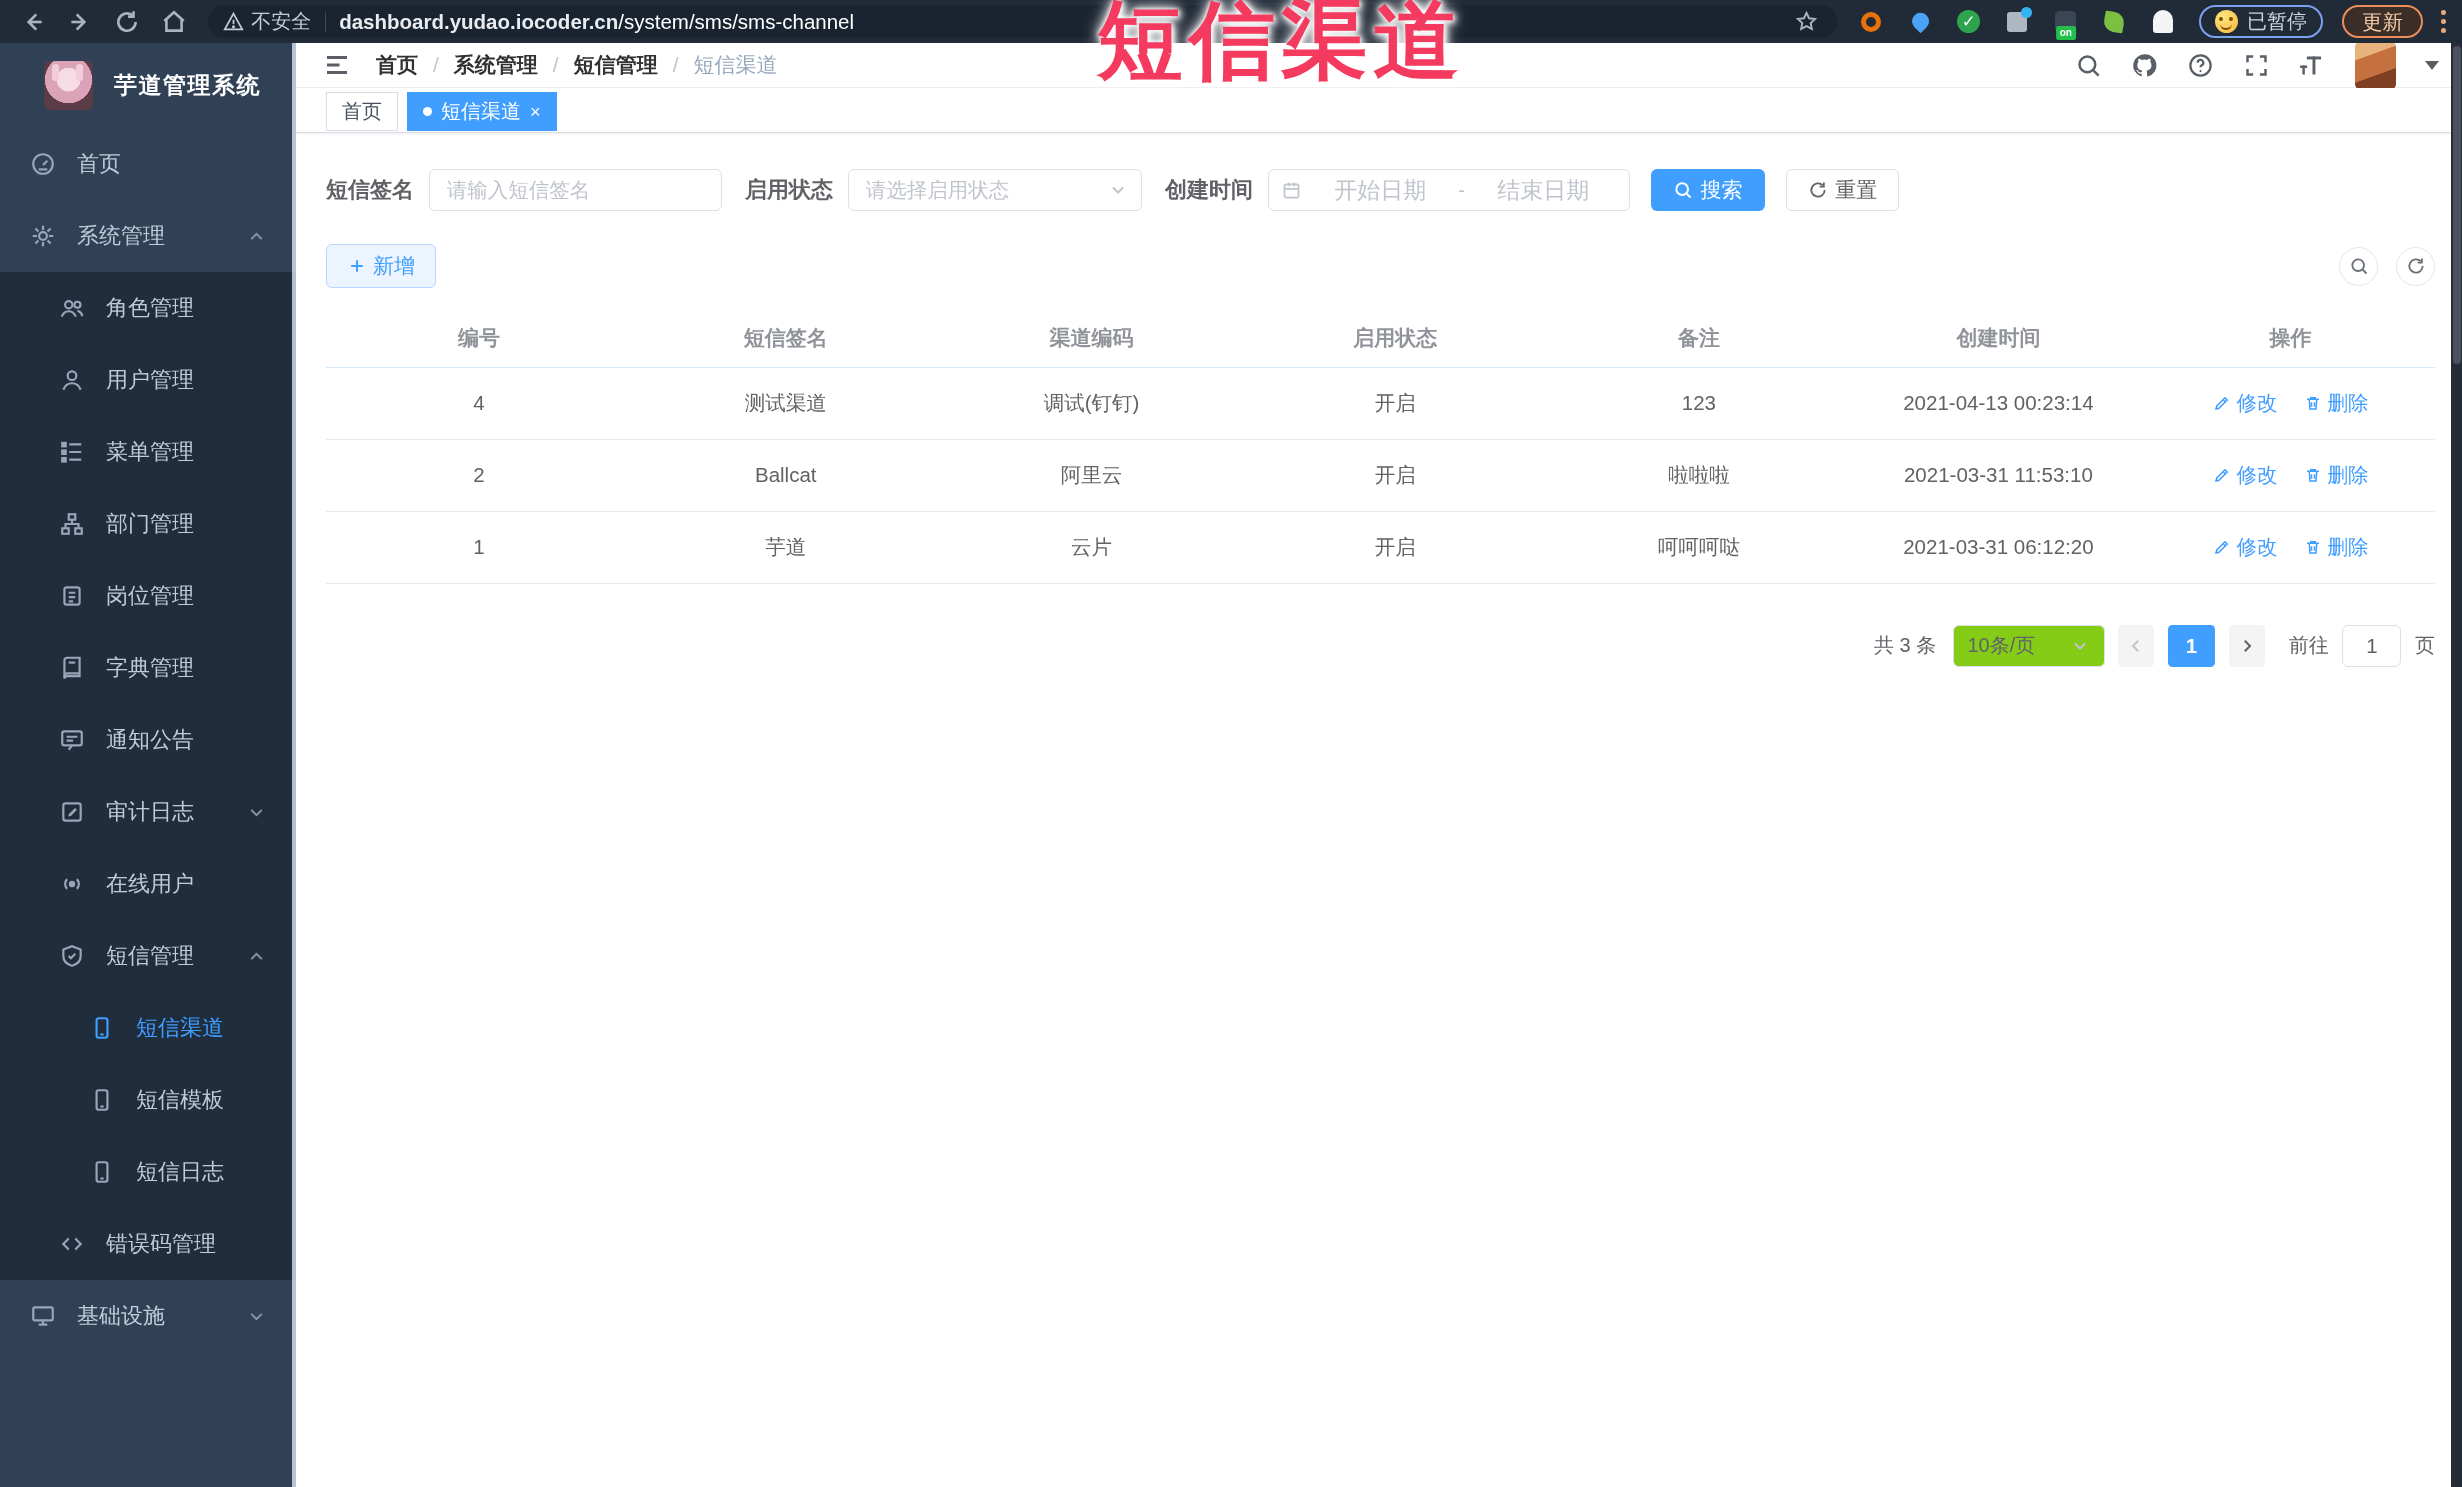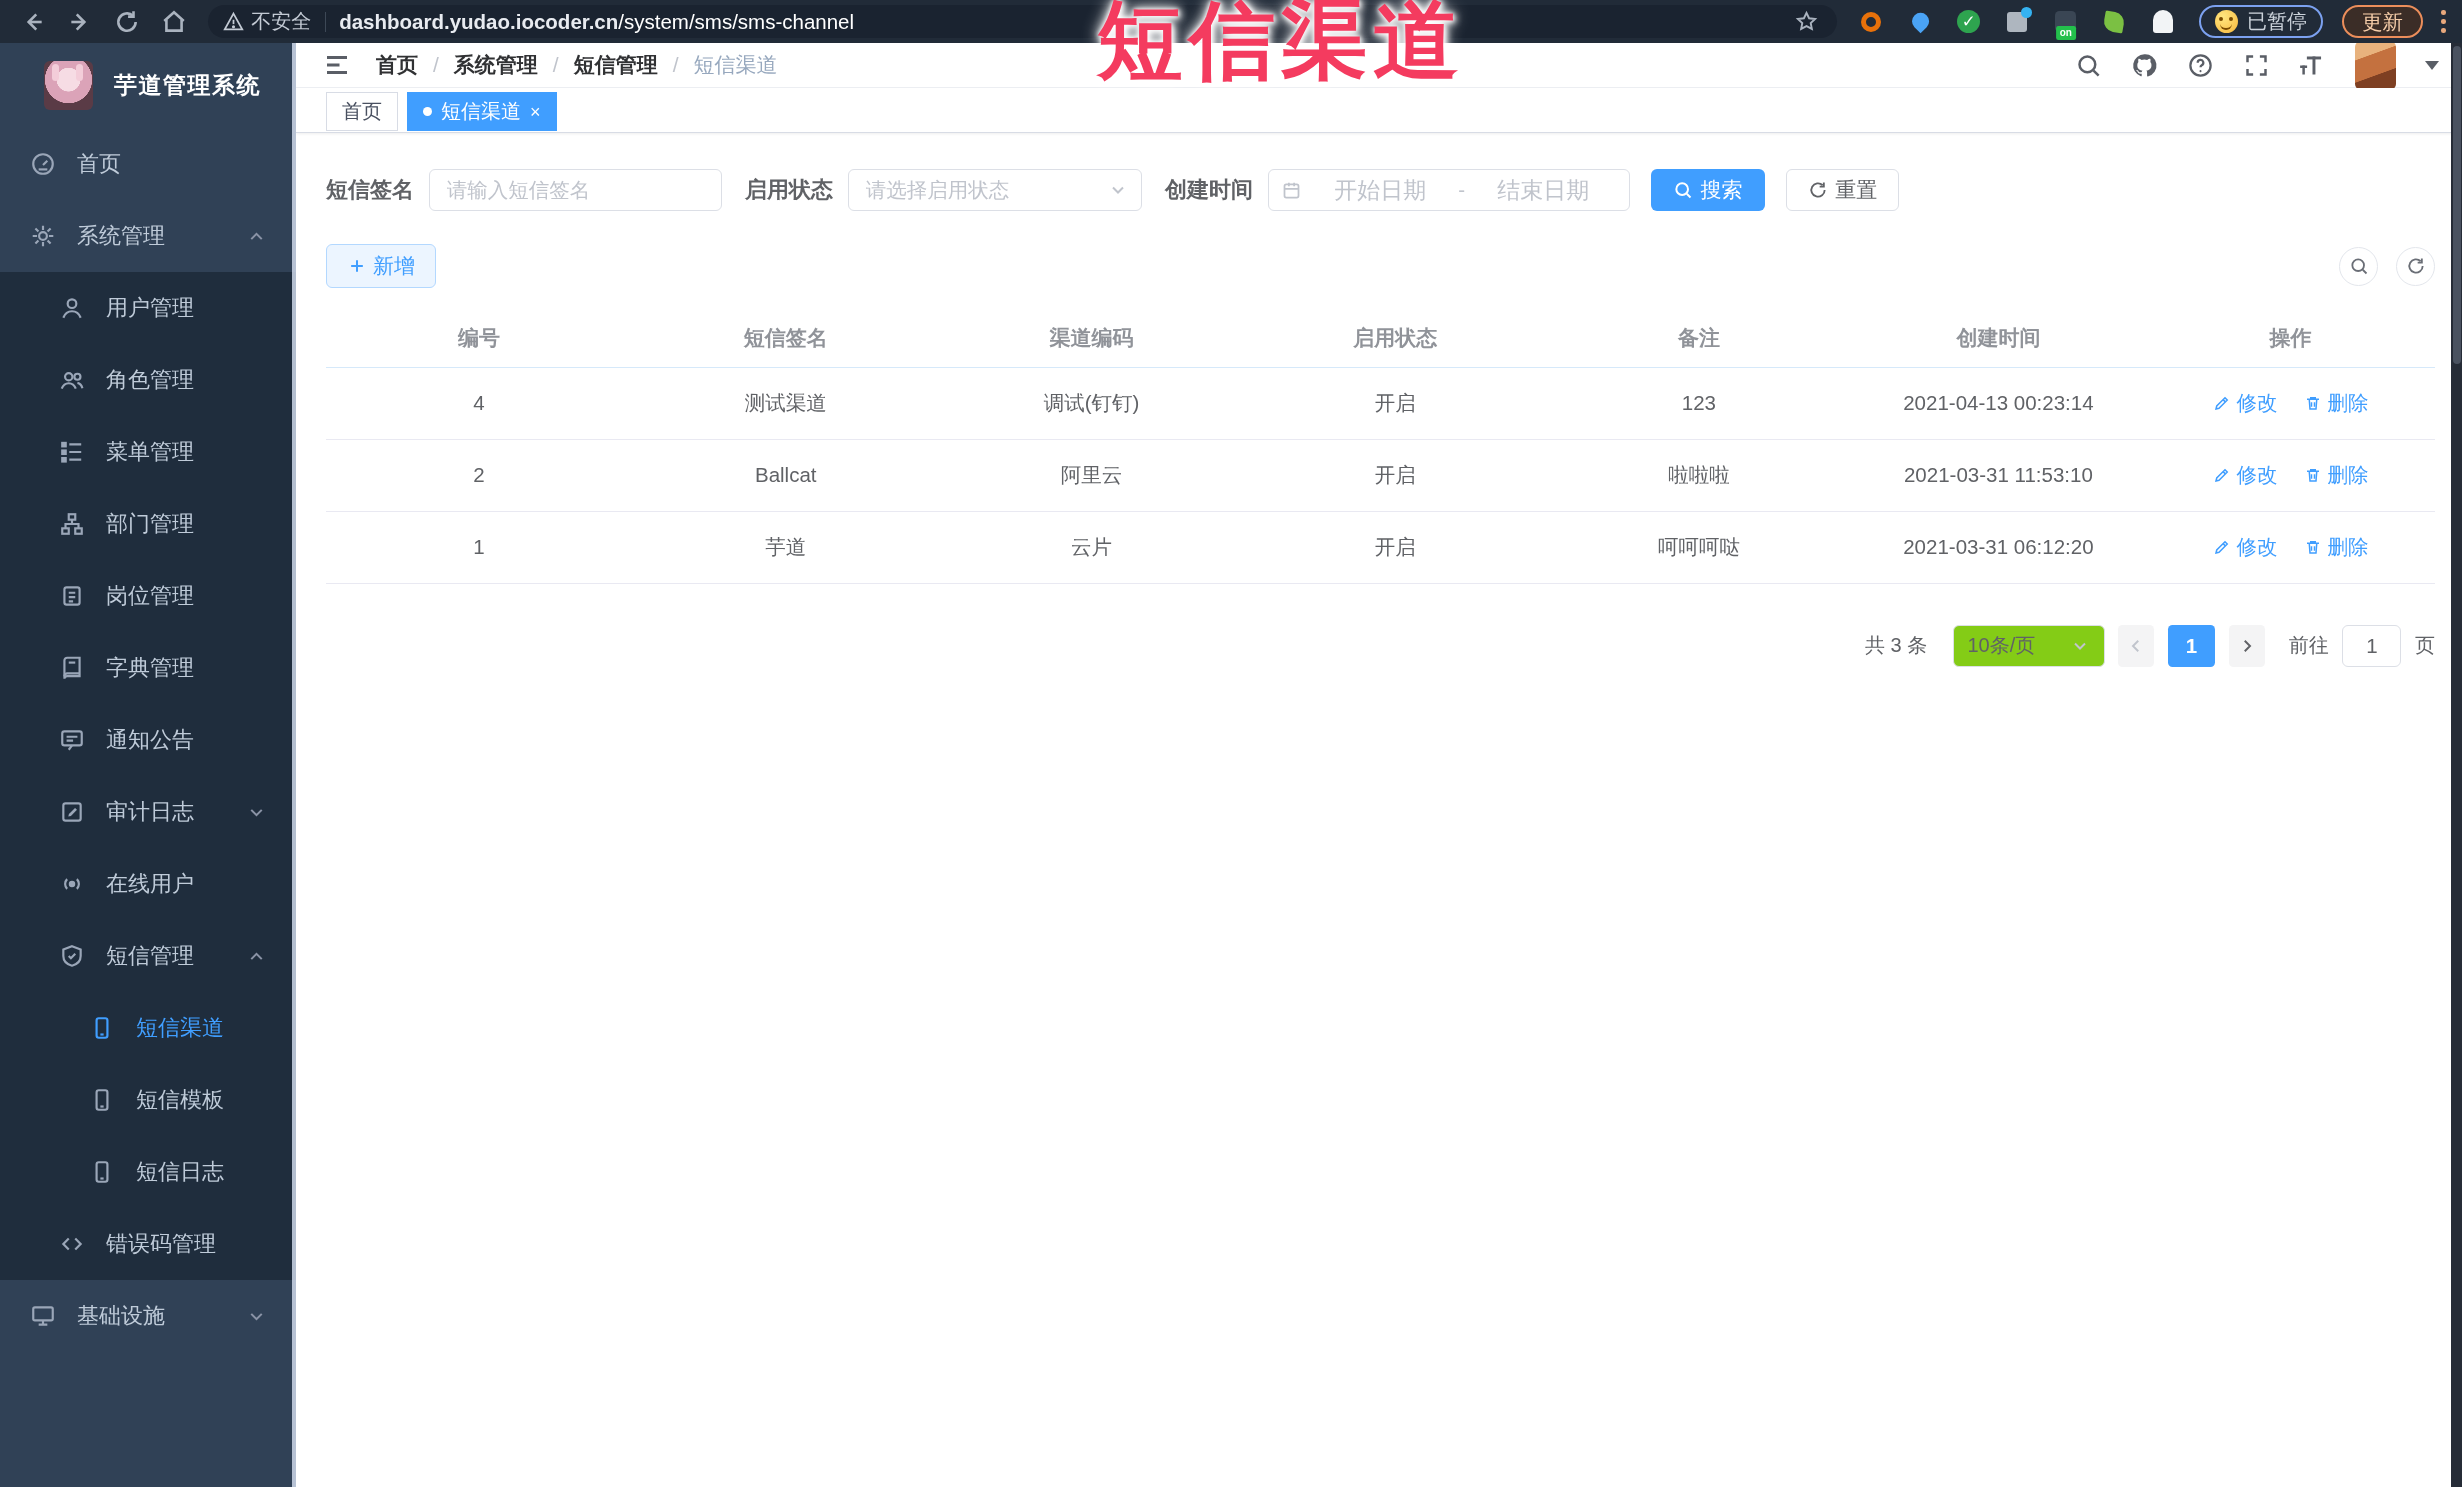"用户管理" div.mi { order: before "角色管理" -> after "角色管理" }
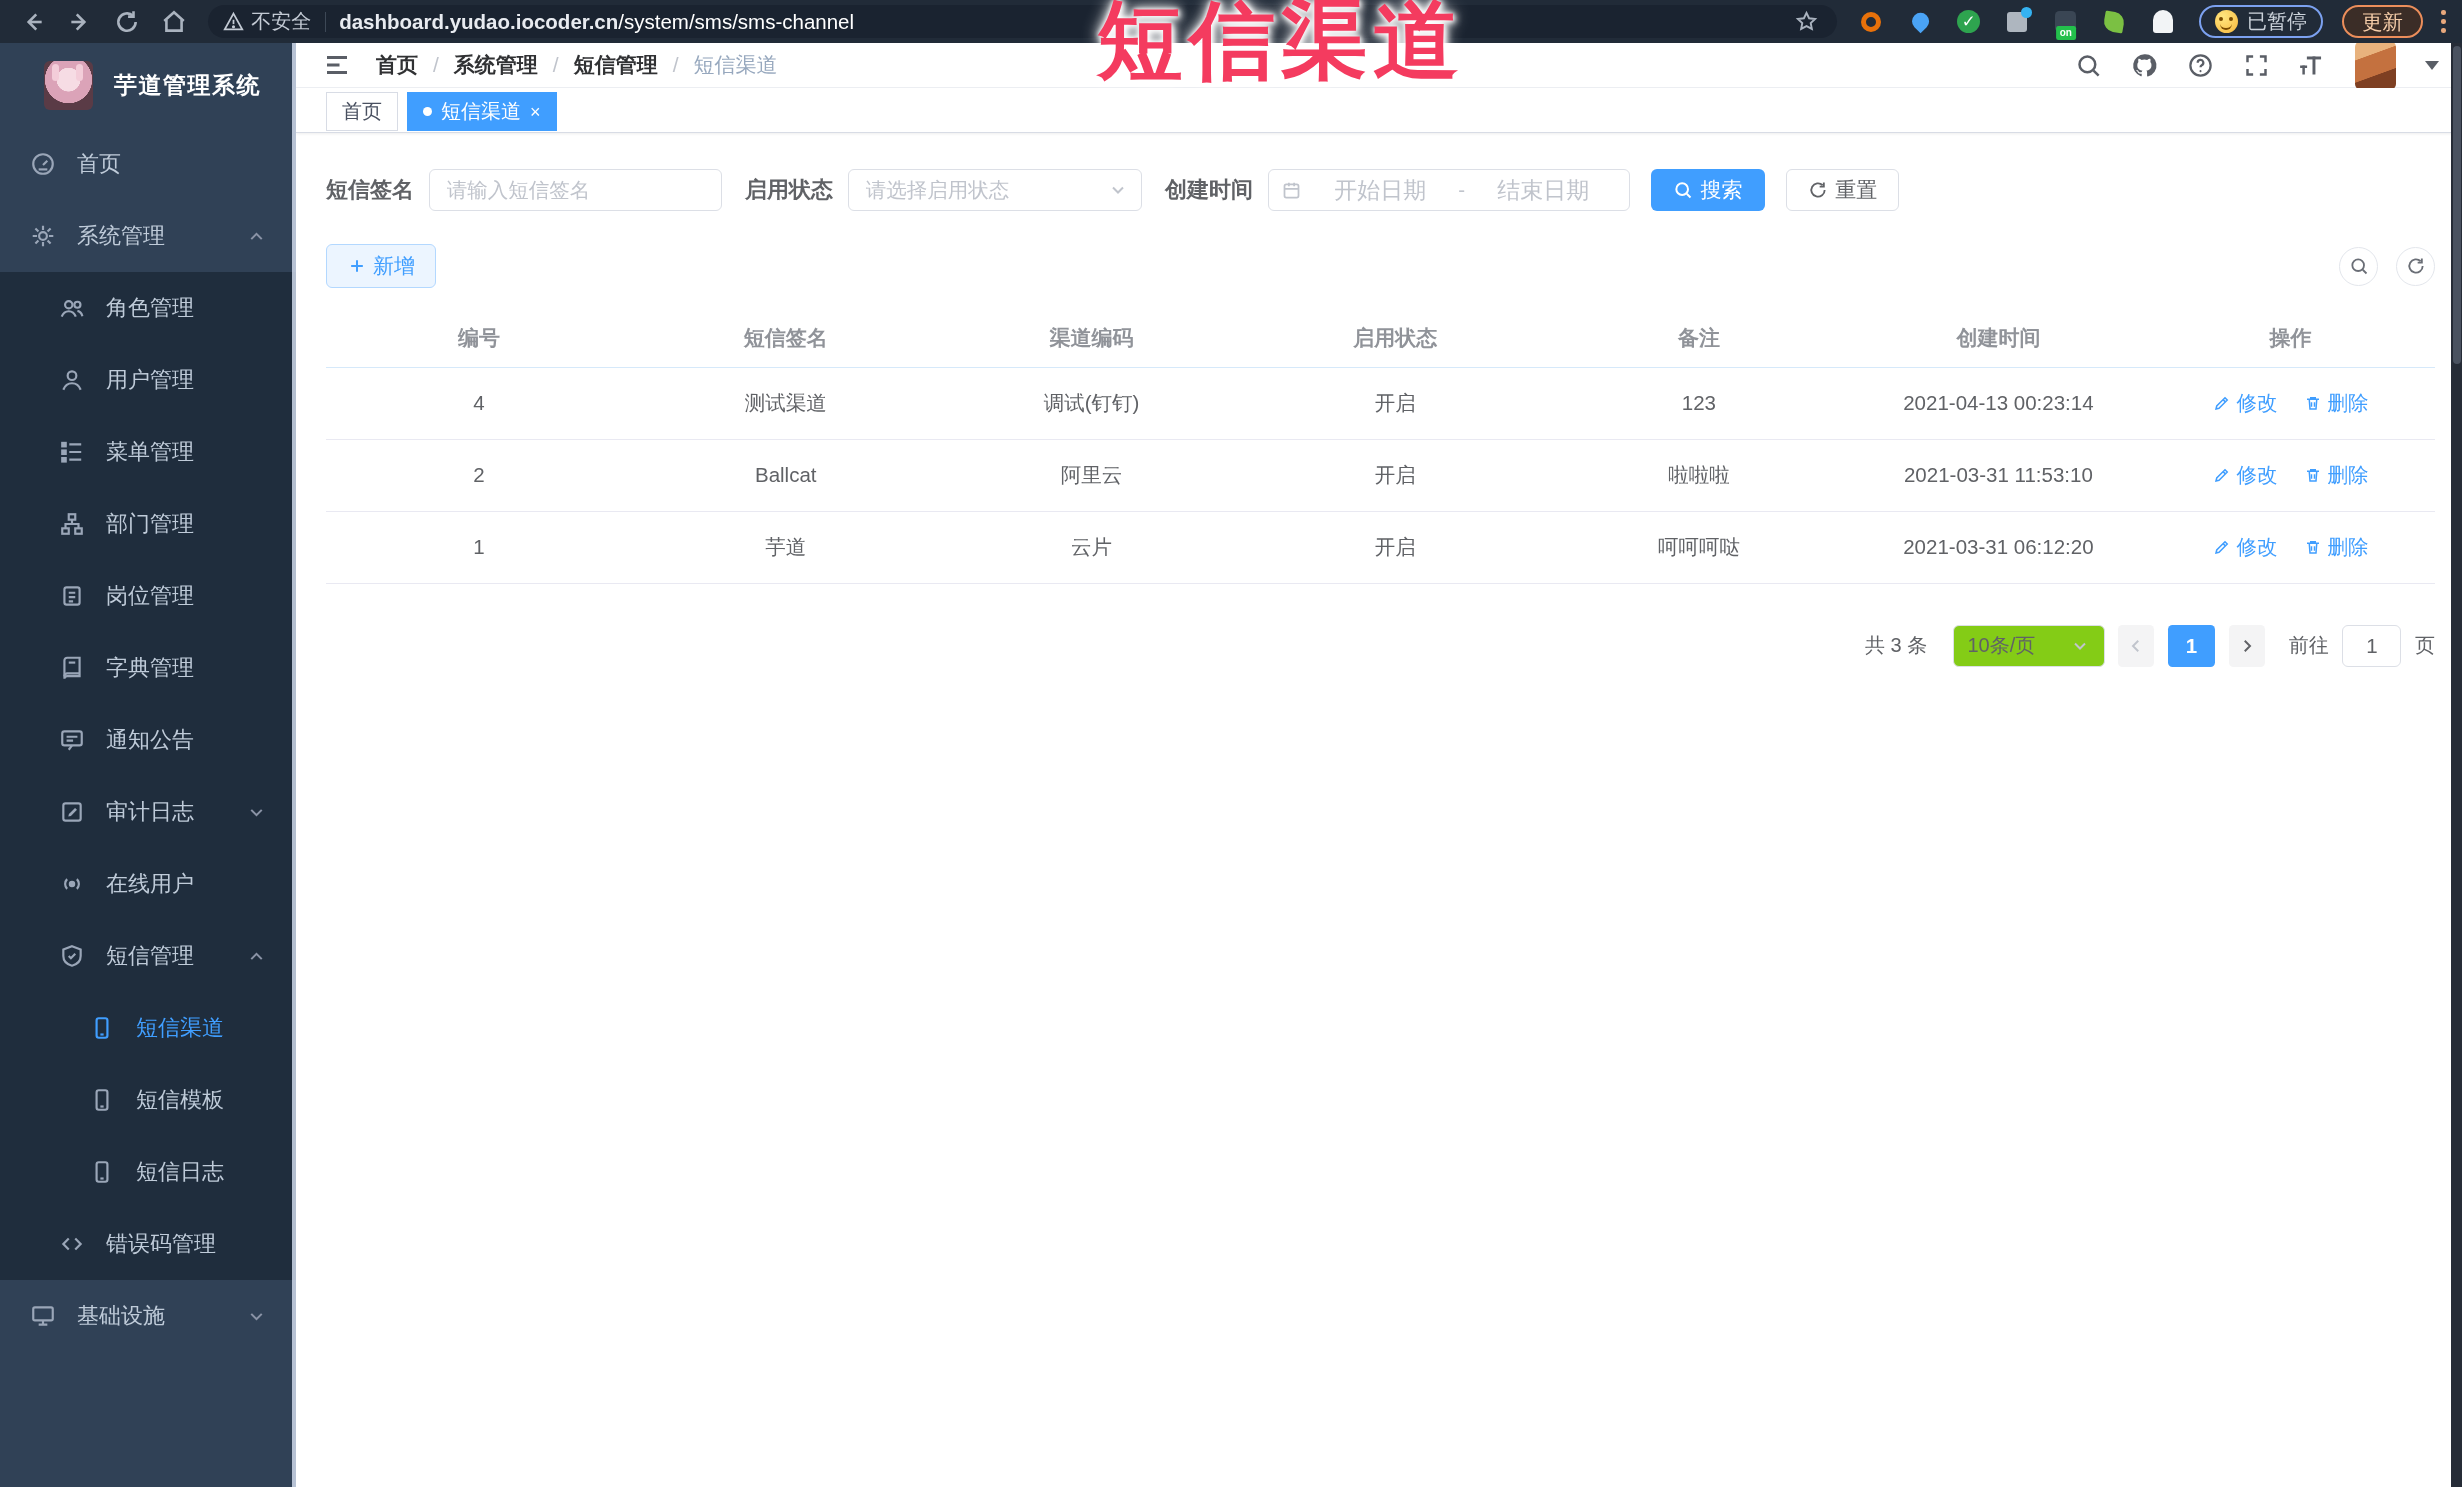"共 3 条" .pg-total { margin-right: 12px -> 3px }
